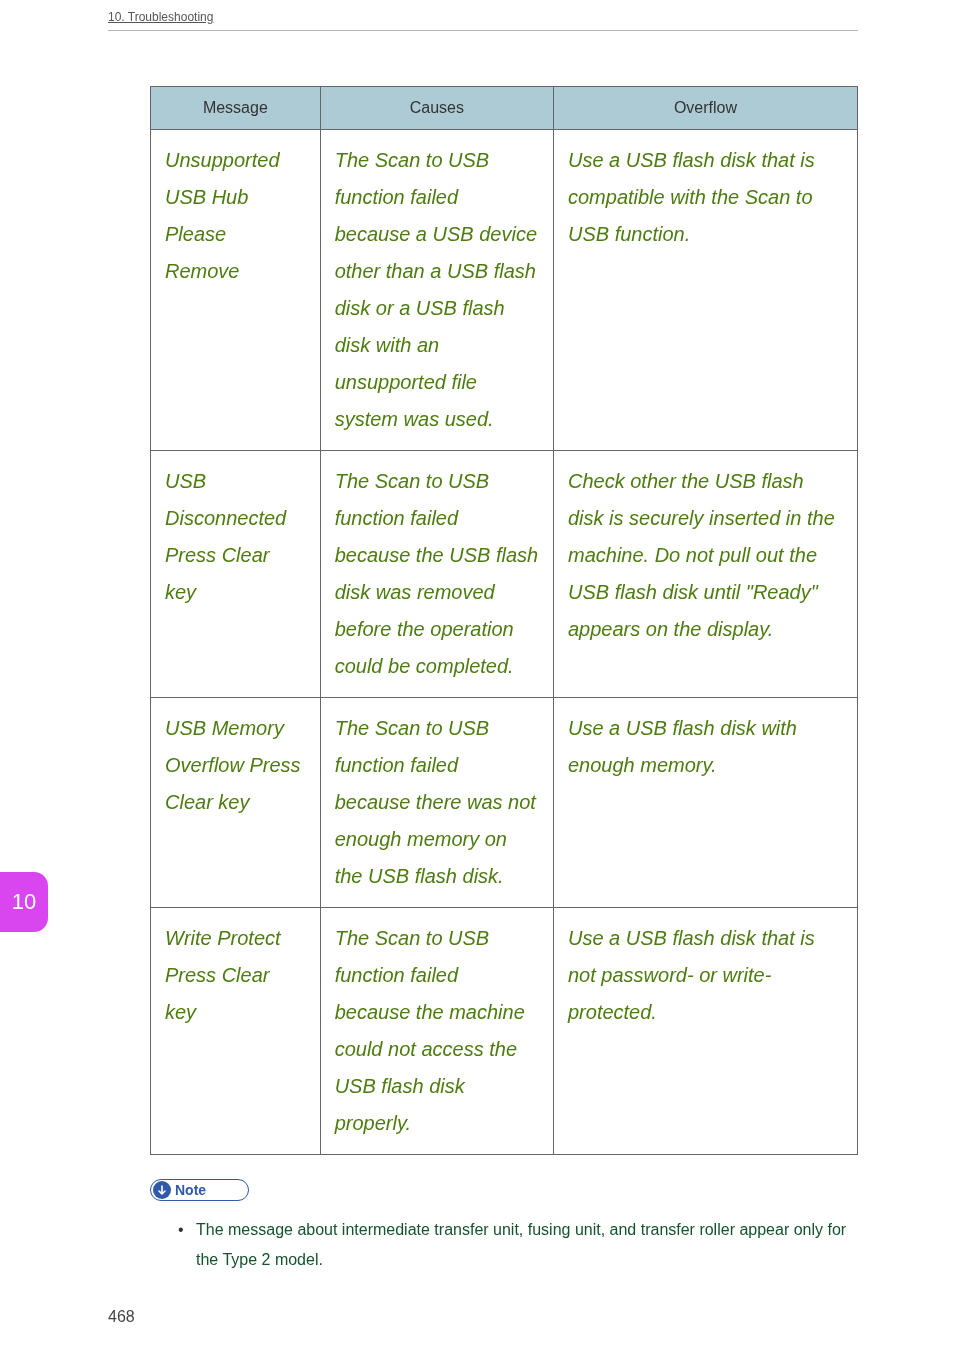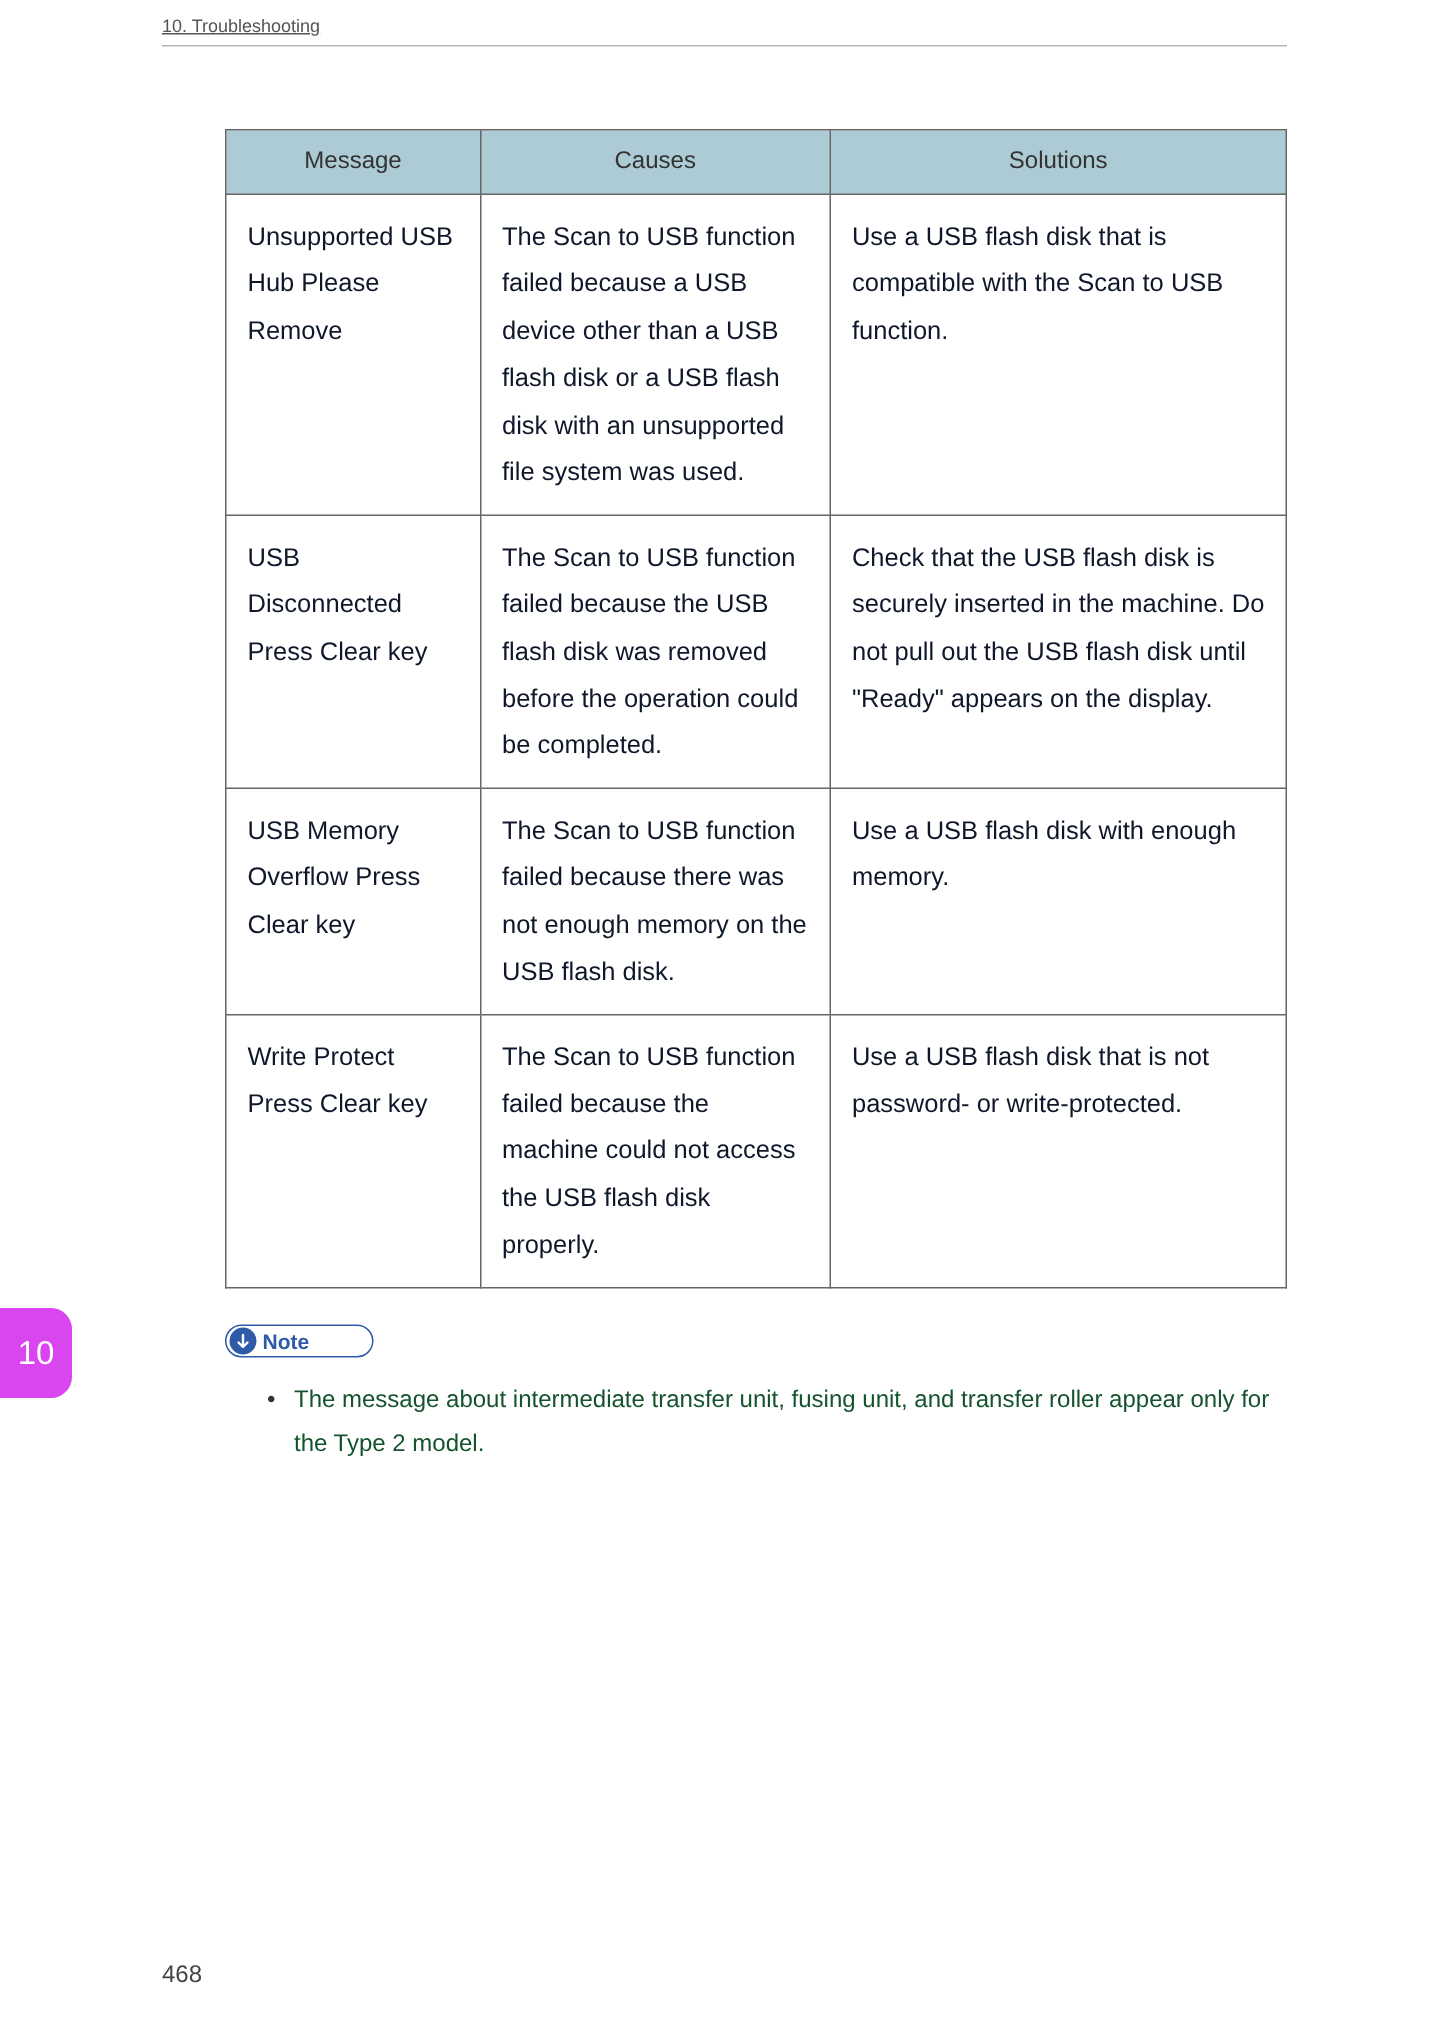"Solutions" th.col-sol { text: Solutions -> Overflow }
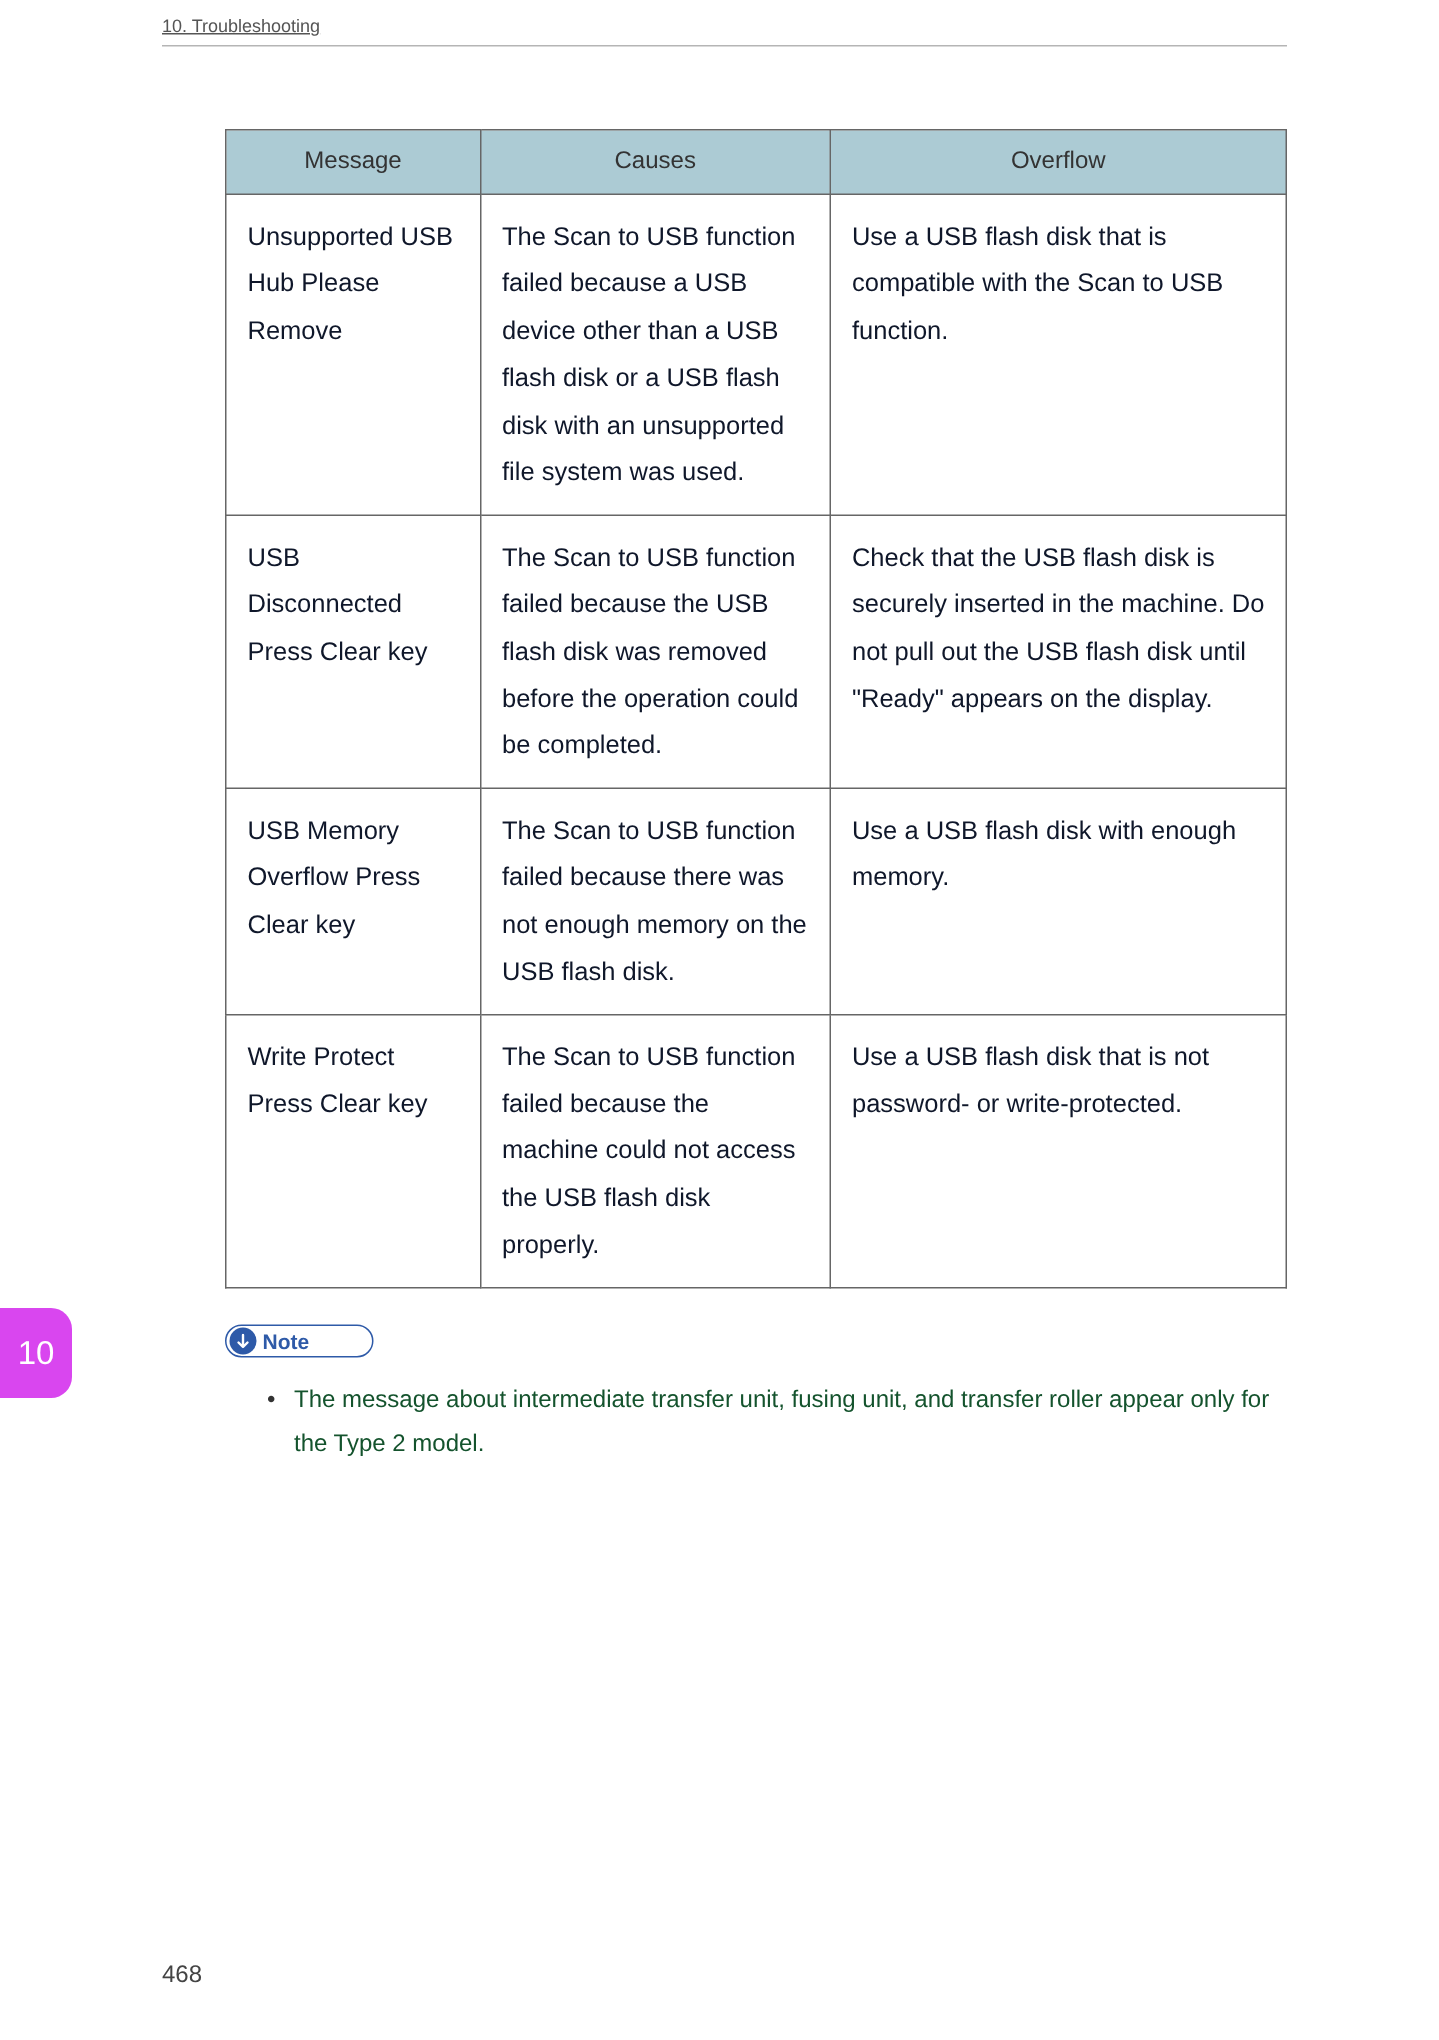"Unsupported USB Hub Please Remove" table.troubleshoot td { color: #0f172a -> #4d7c0f; font-size: 17px -> 20px; font-style: none -> italic }
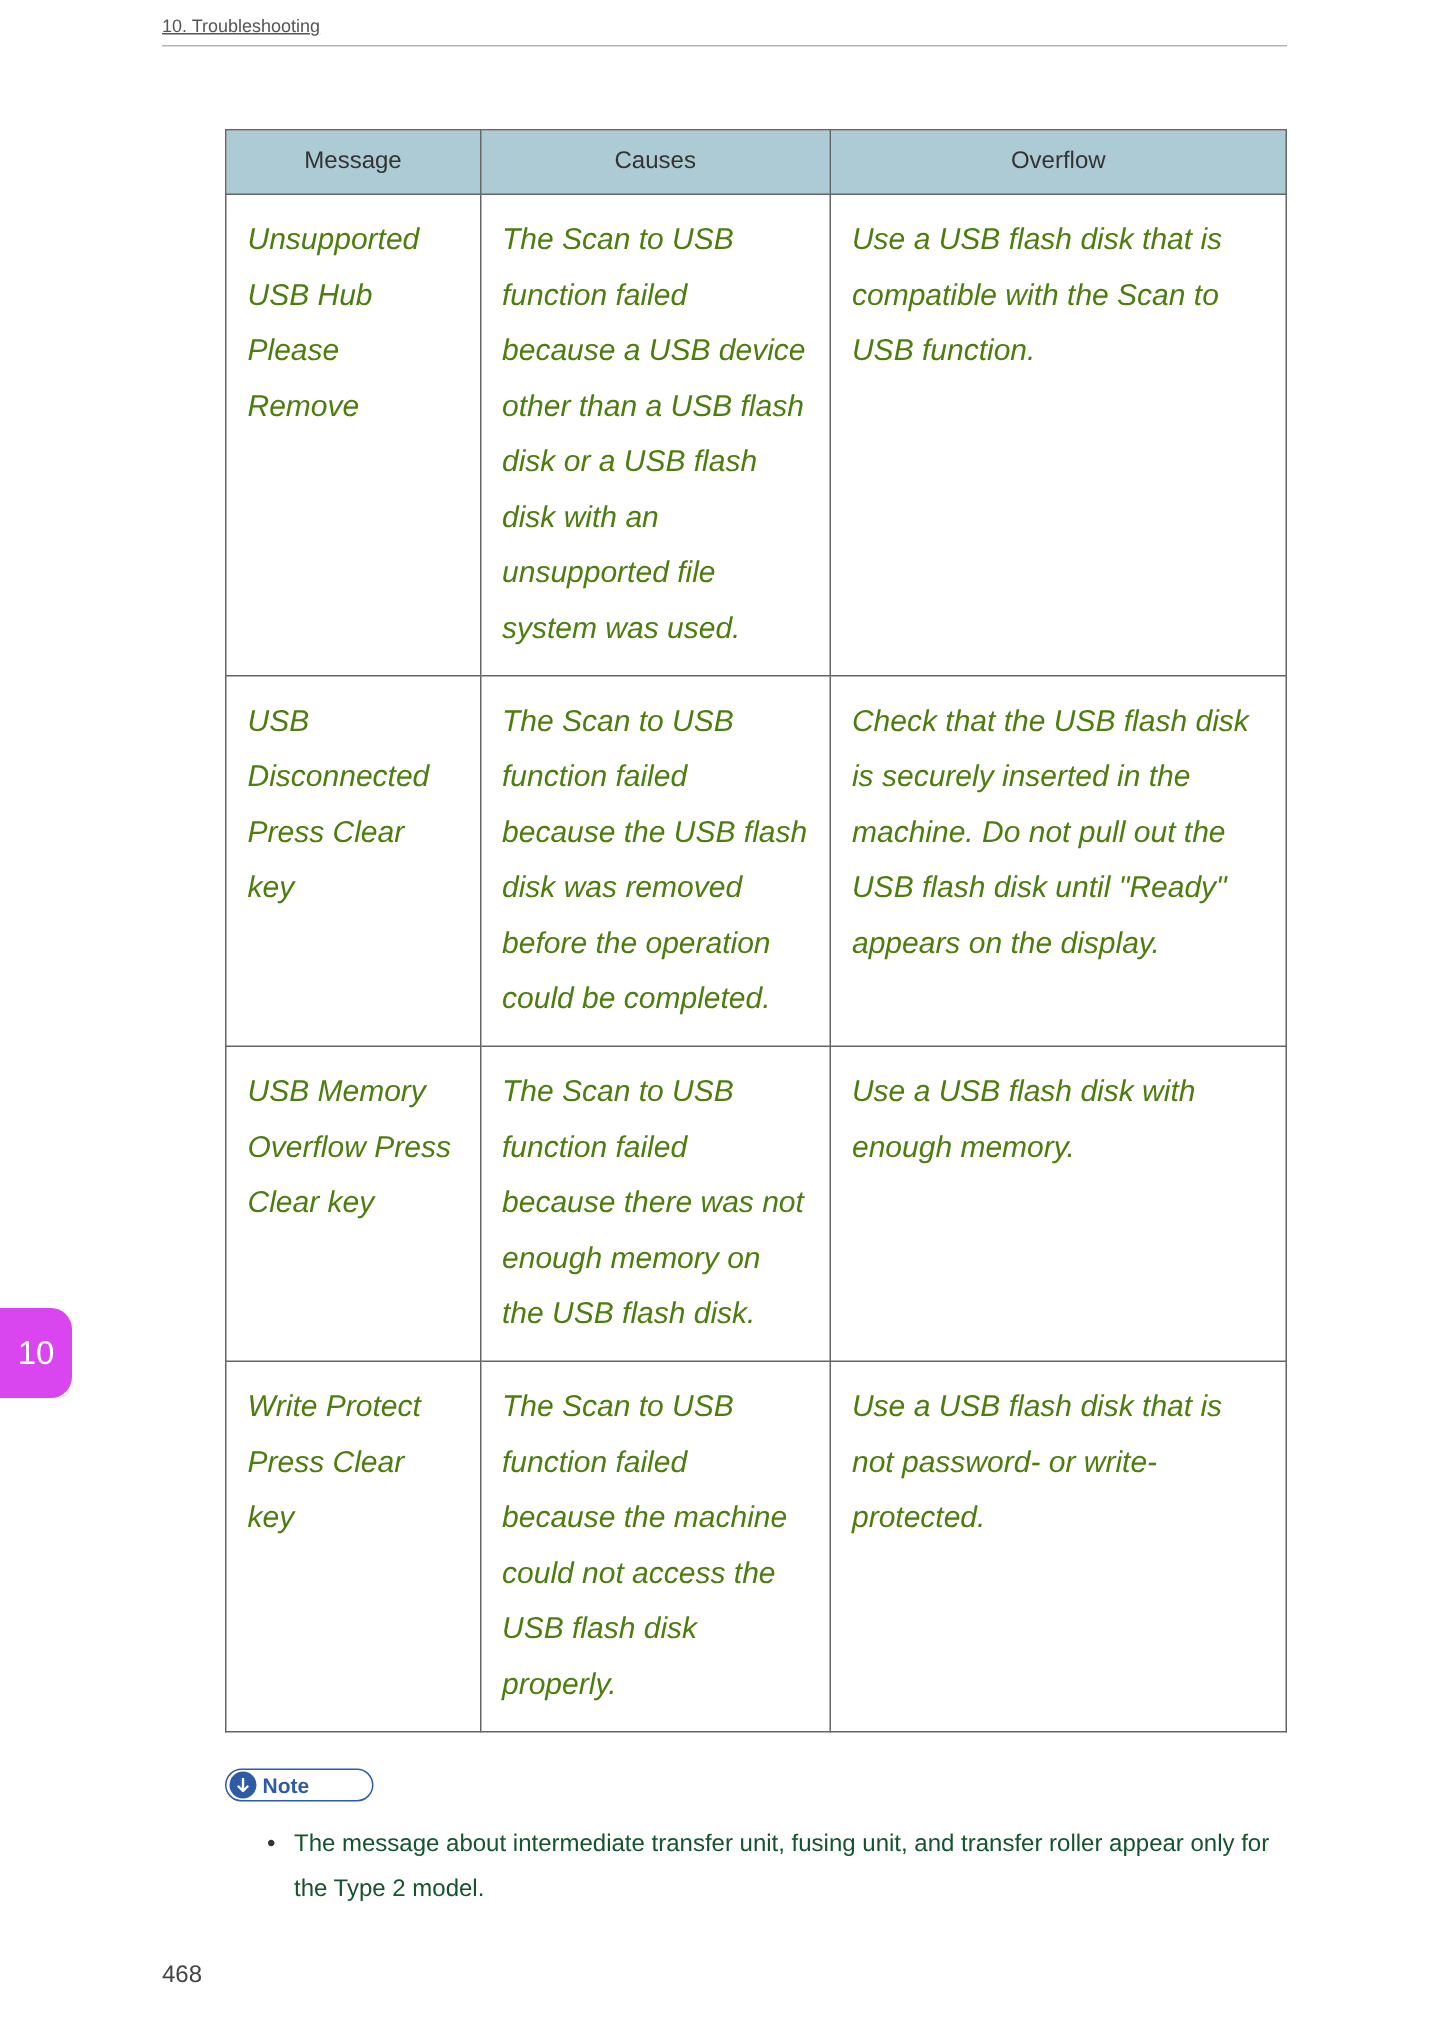"Check that the USB flash" td { text: that -> other }
